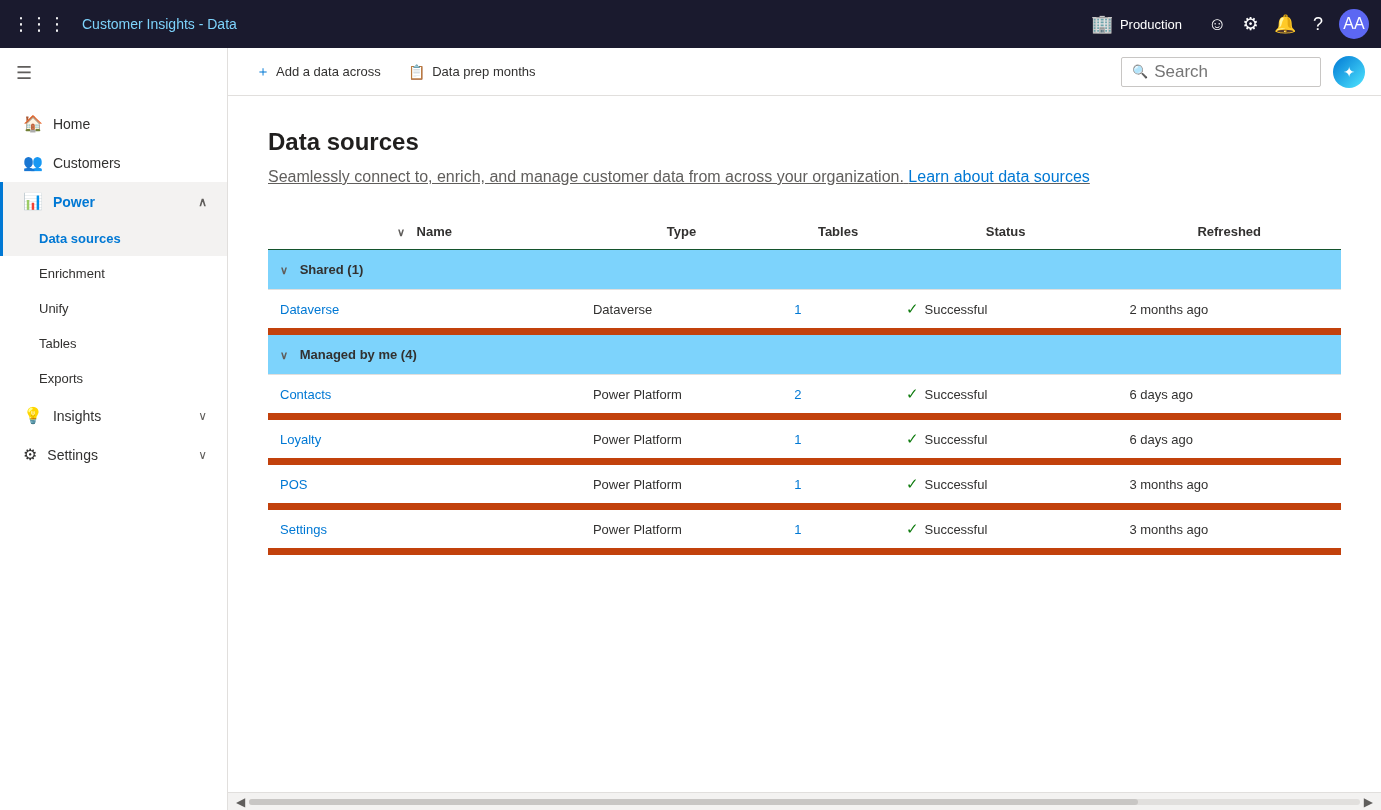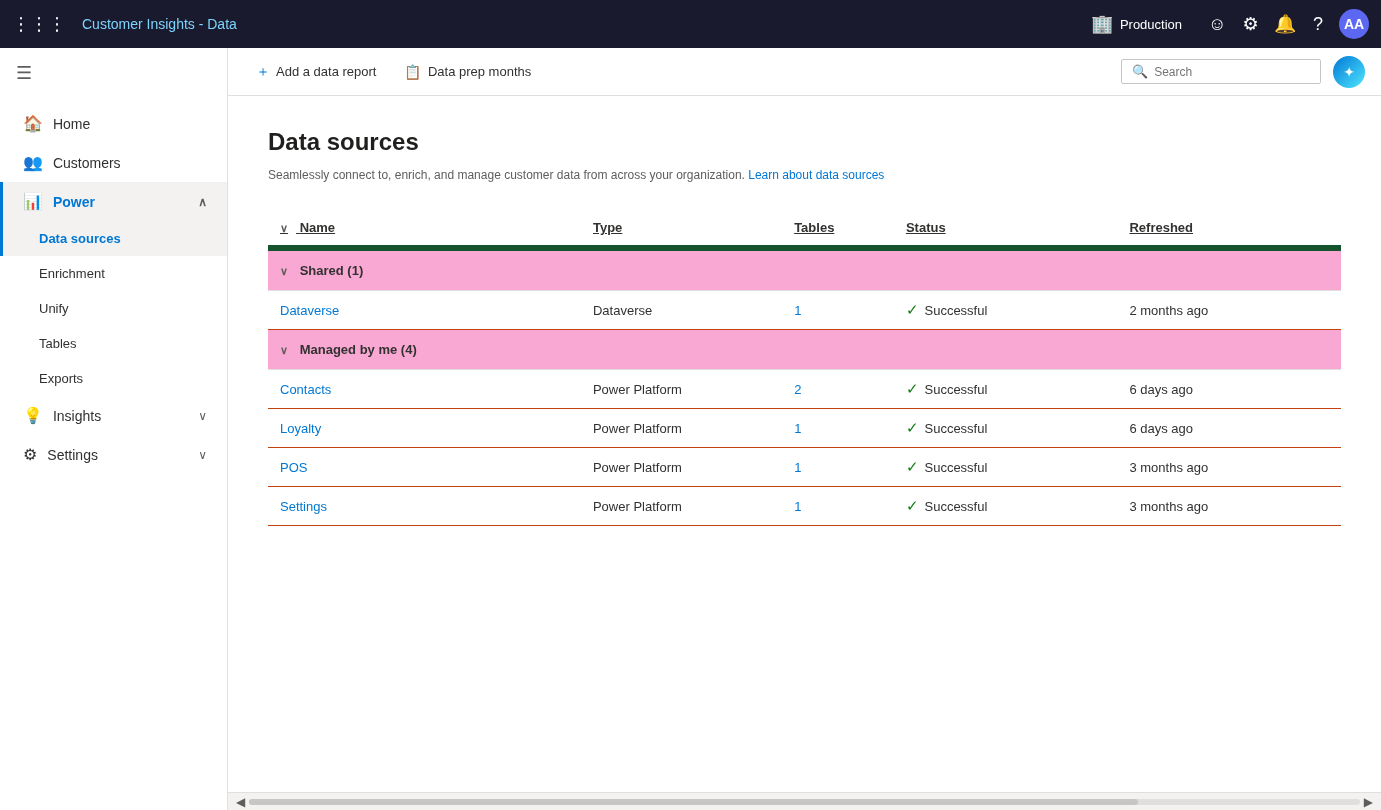"AA" .topbar-avatar { font-size: 14px -> 16px; font-weight: 700 -> 400 }
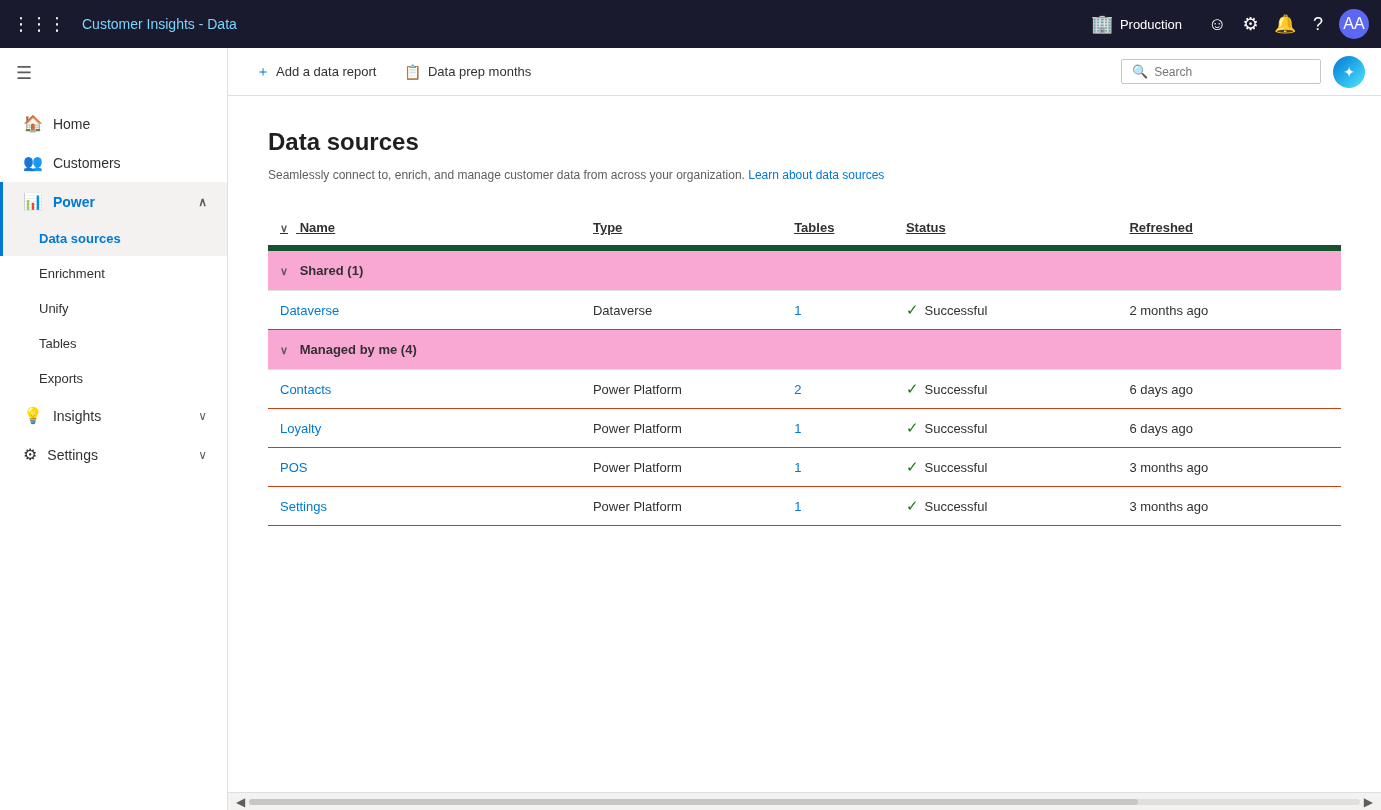"Add a data report" span { text: report -> across }
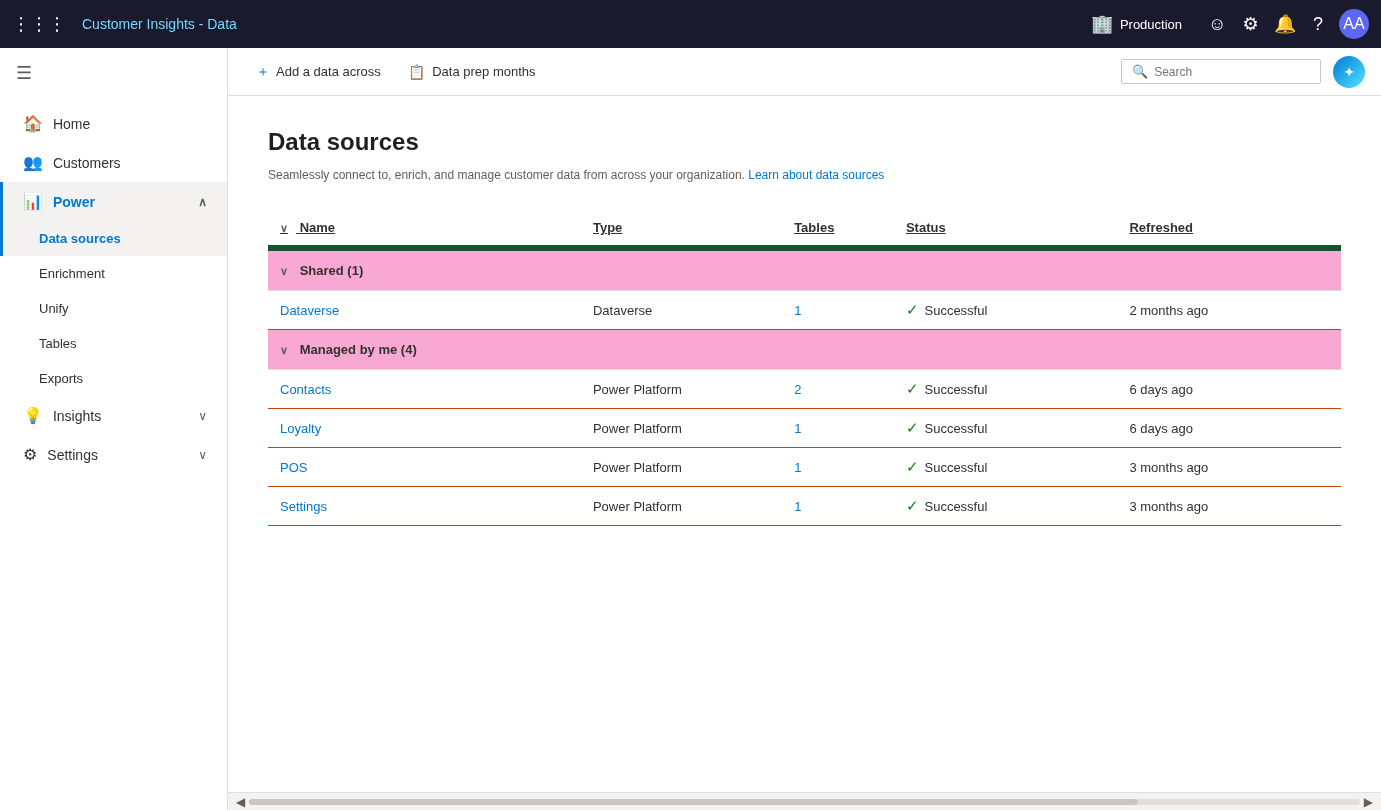"Search" .action-bar-search input { font-size: 12px -> 17px }
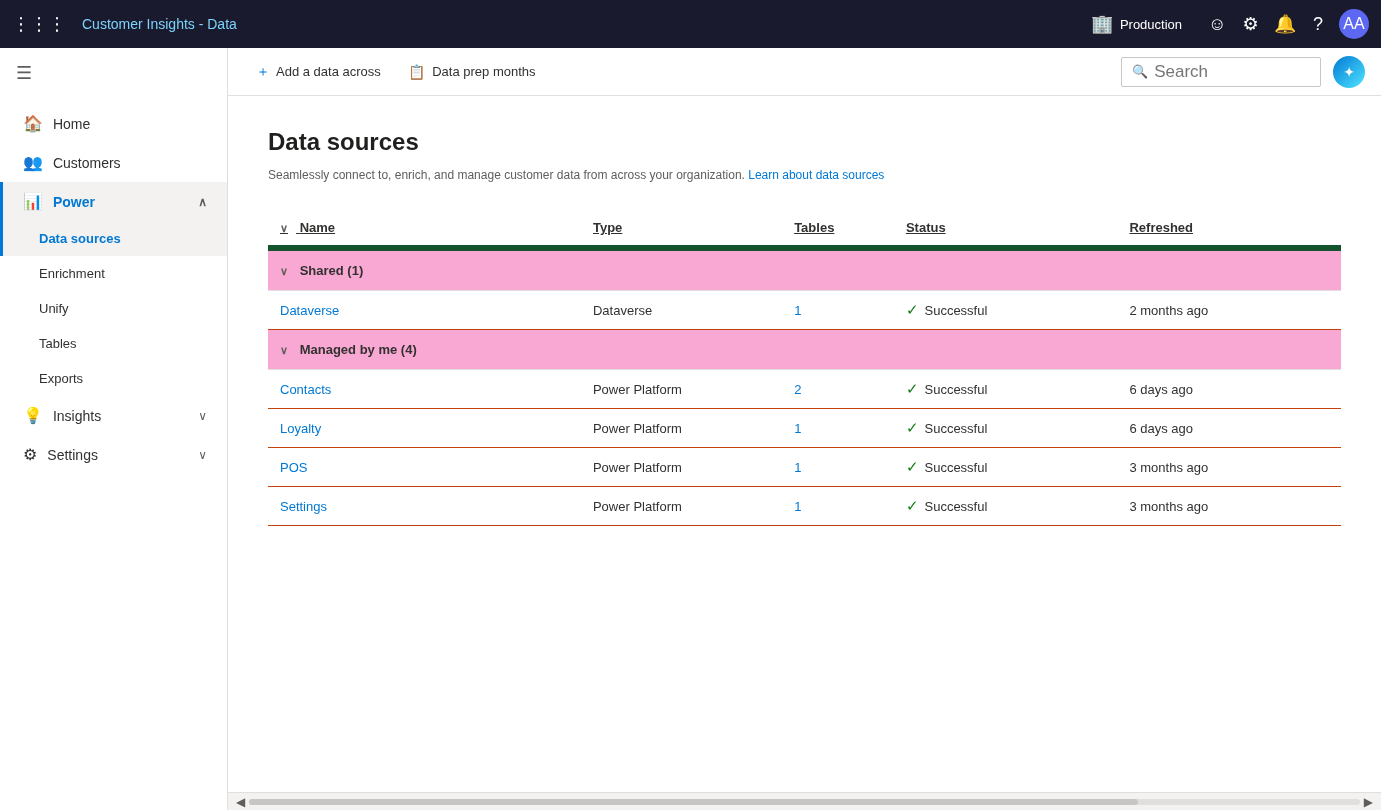"Seamlessly connect to, enrich, and" .page-desc { font-size: 12px -> 16px; text-decoration: none -> underline }
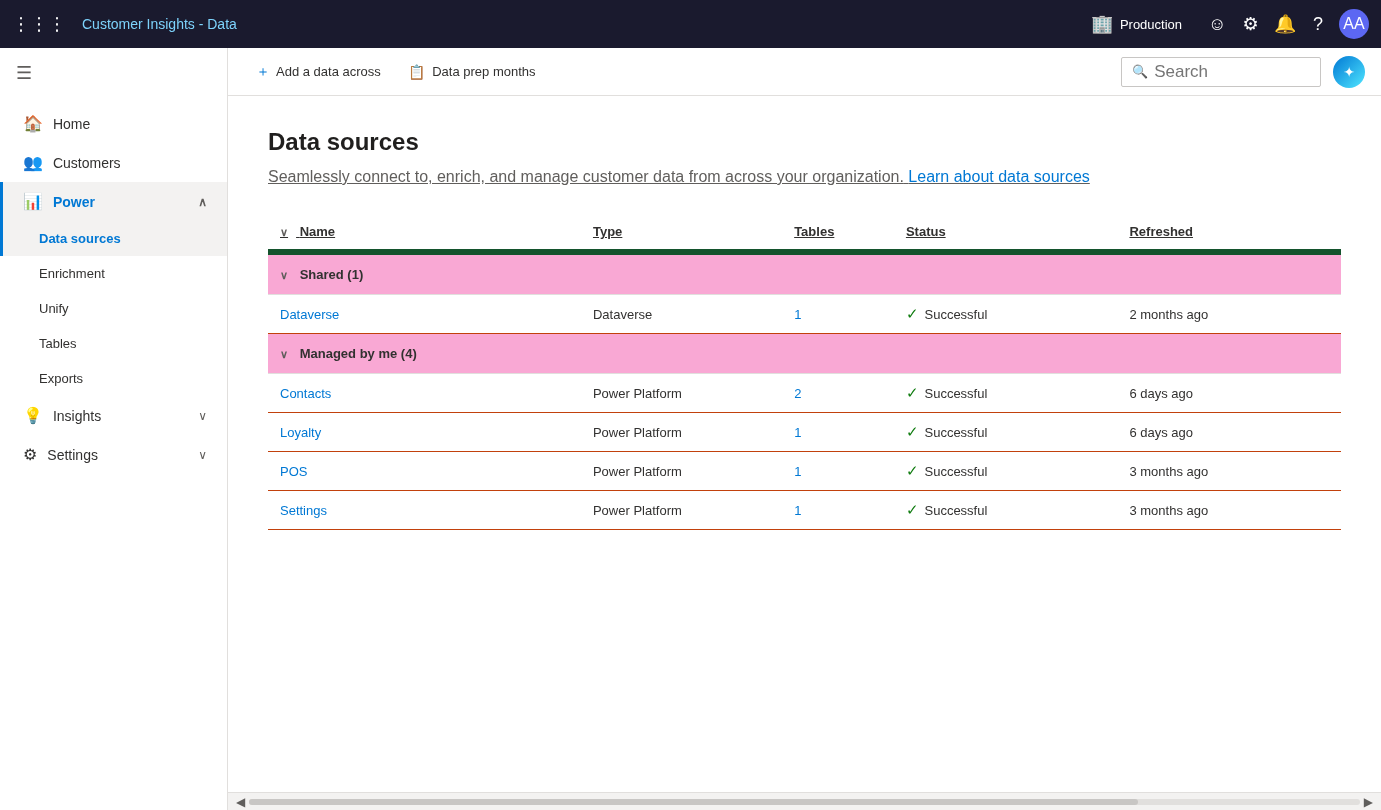"∨ Name" .data-table th { border-bottom: 6px solid #14532d -> 1px solid #14532d; text-align: left -> center; text-decoration: underline -> none }
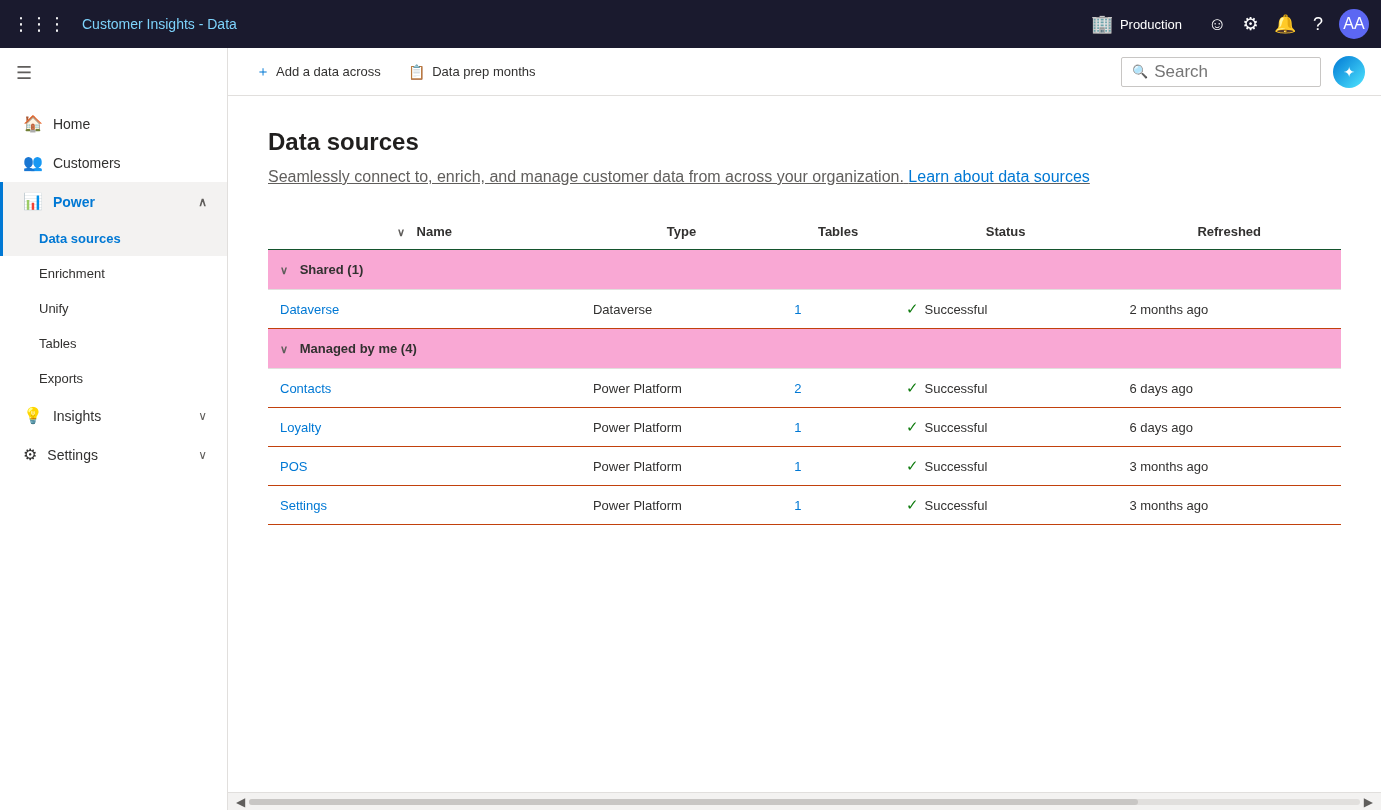"∨ Shared (1)" .section-row td { background: #f9a8d4 -> #7dd3fc }
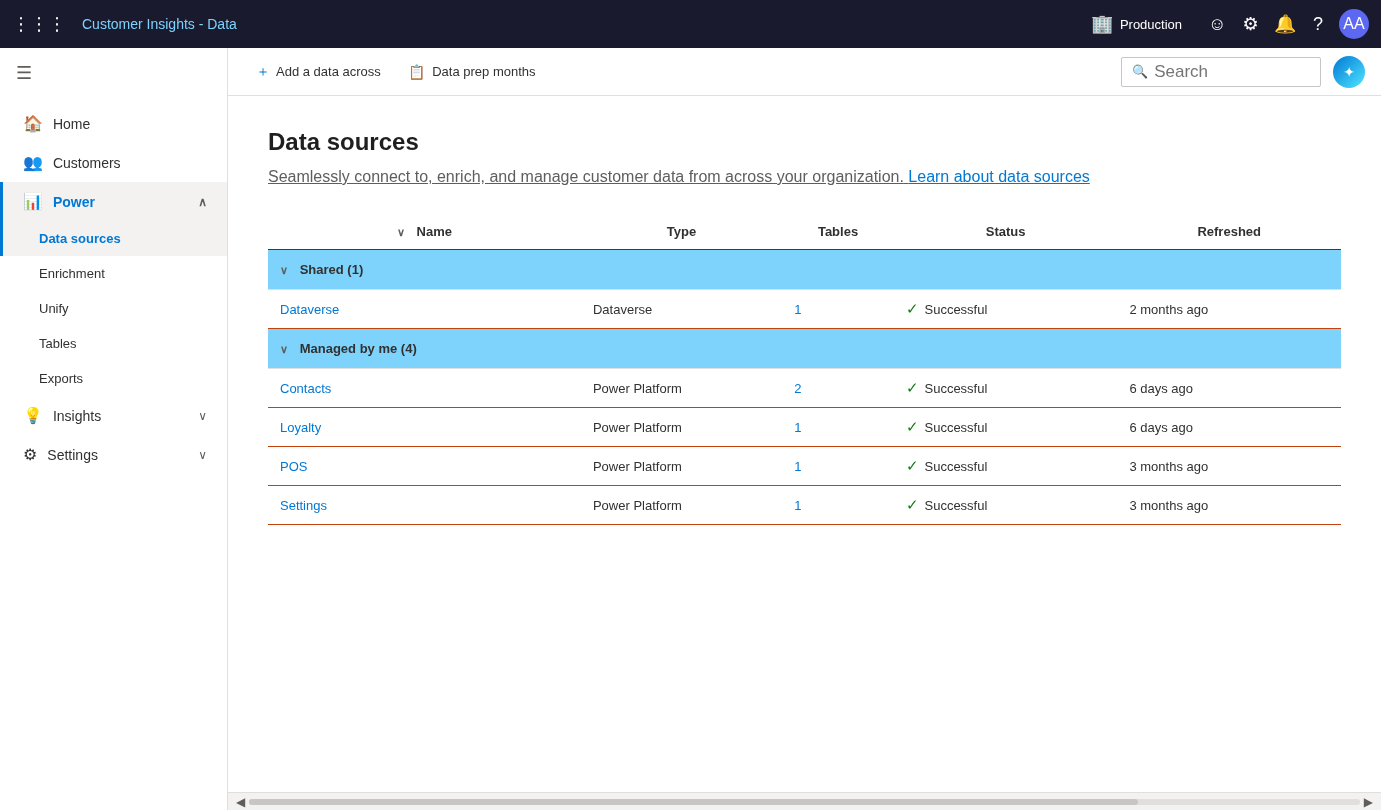"Dataverse" .data-table td { border-bottom: 1px solid #c2410c -> 7px solid #c2410c }
